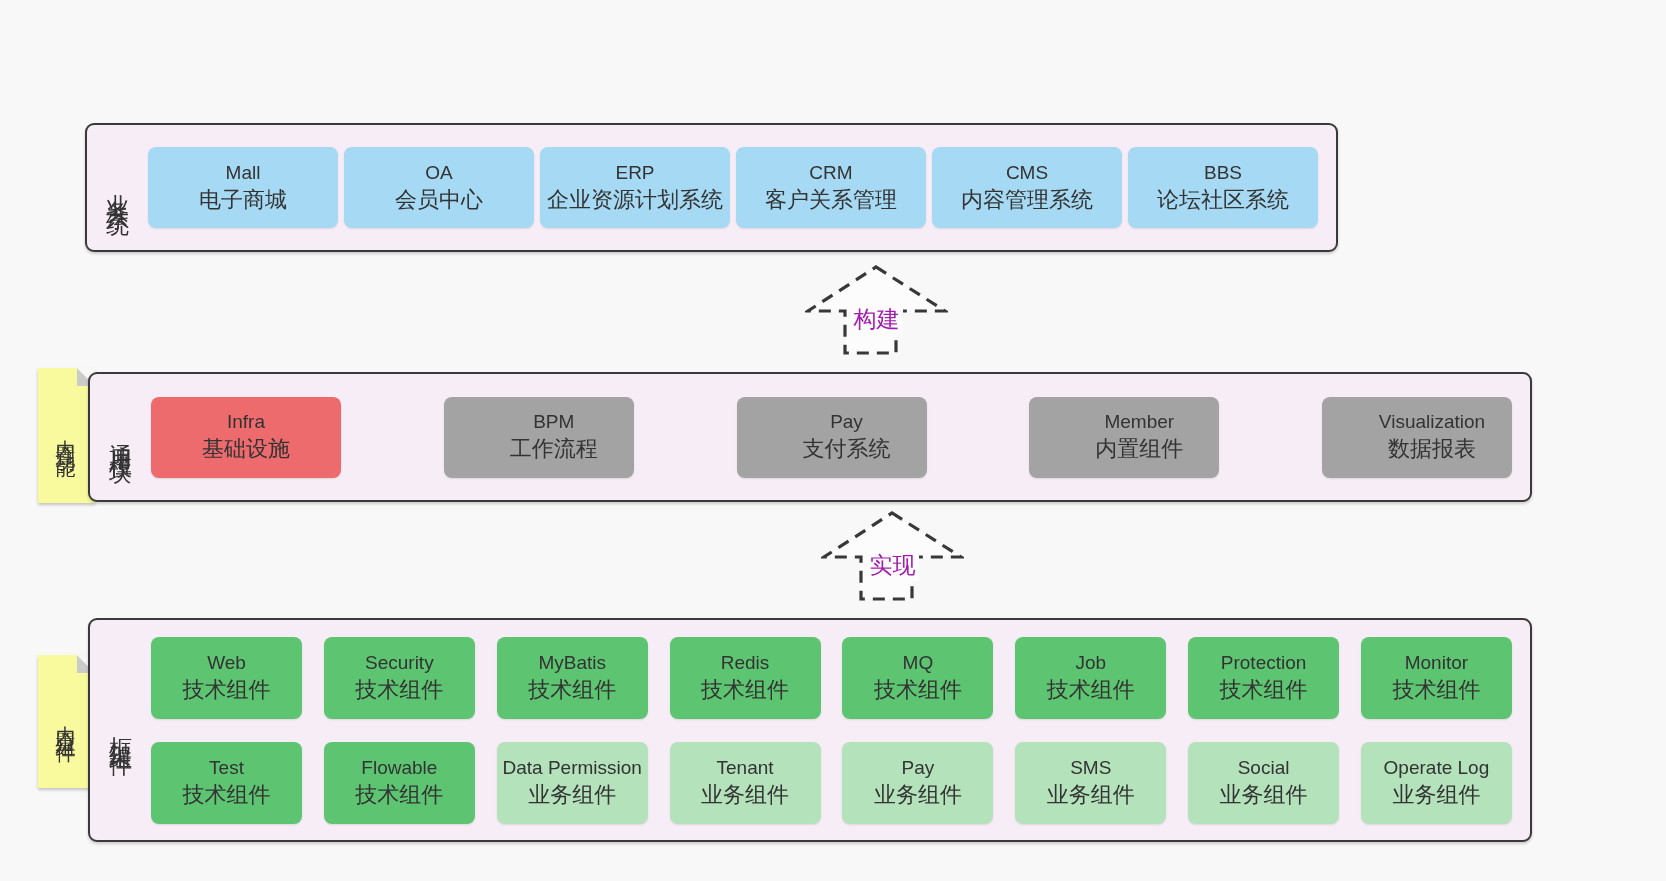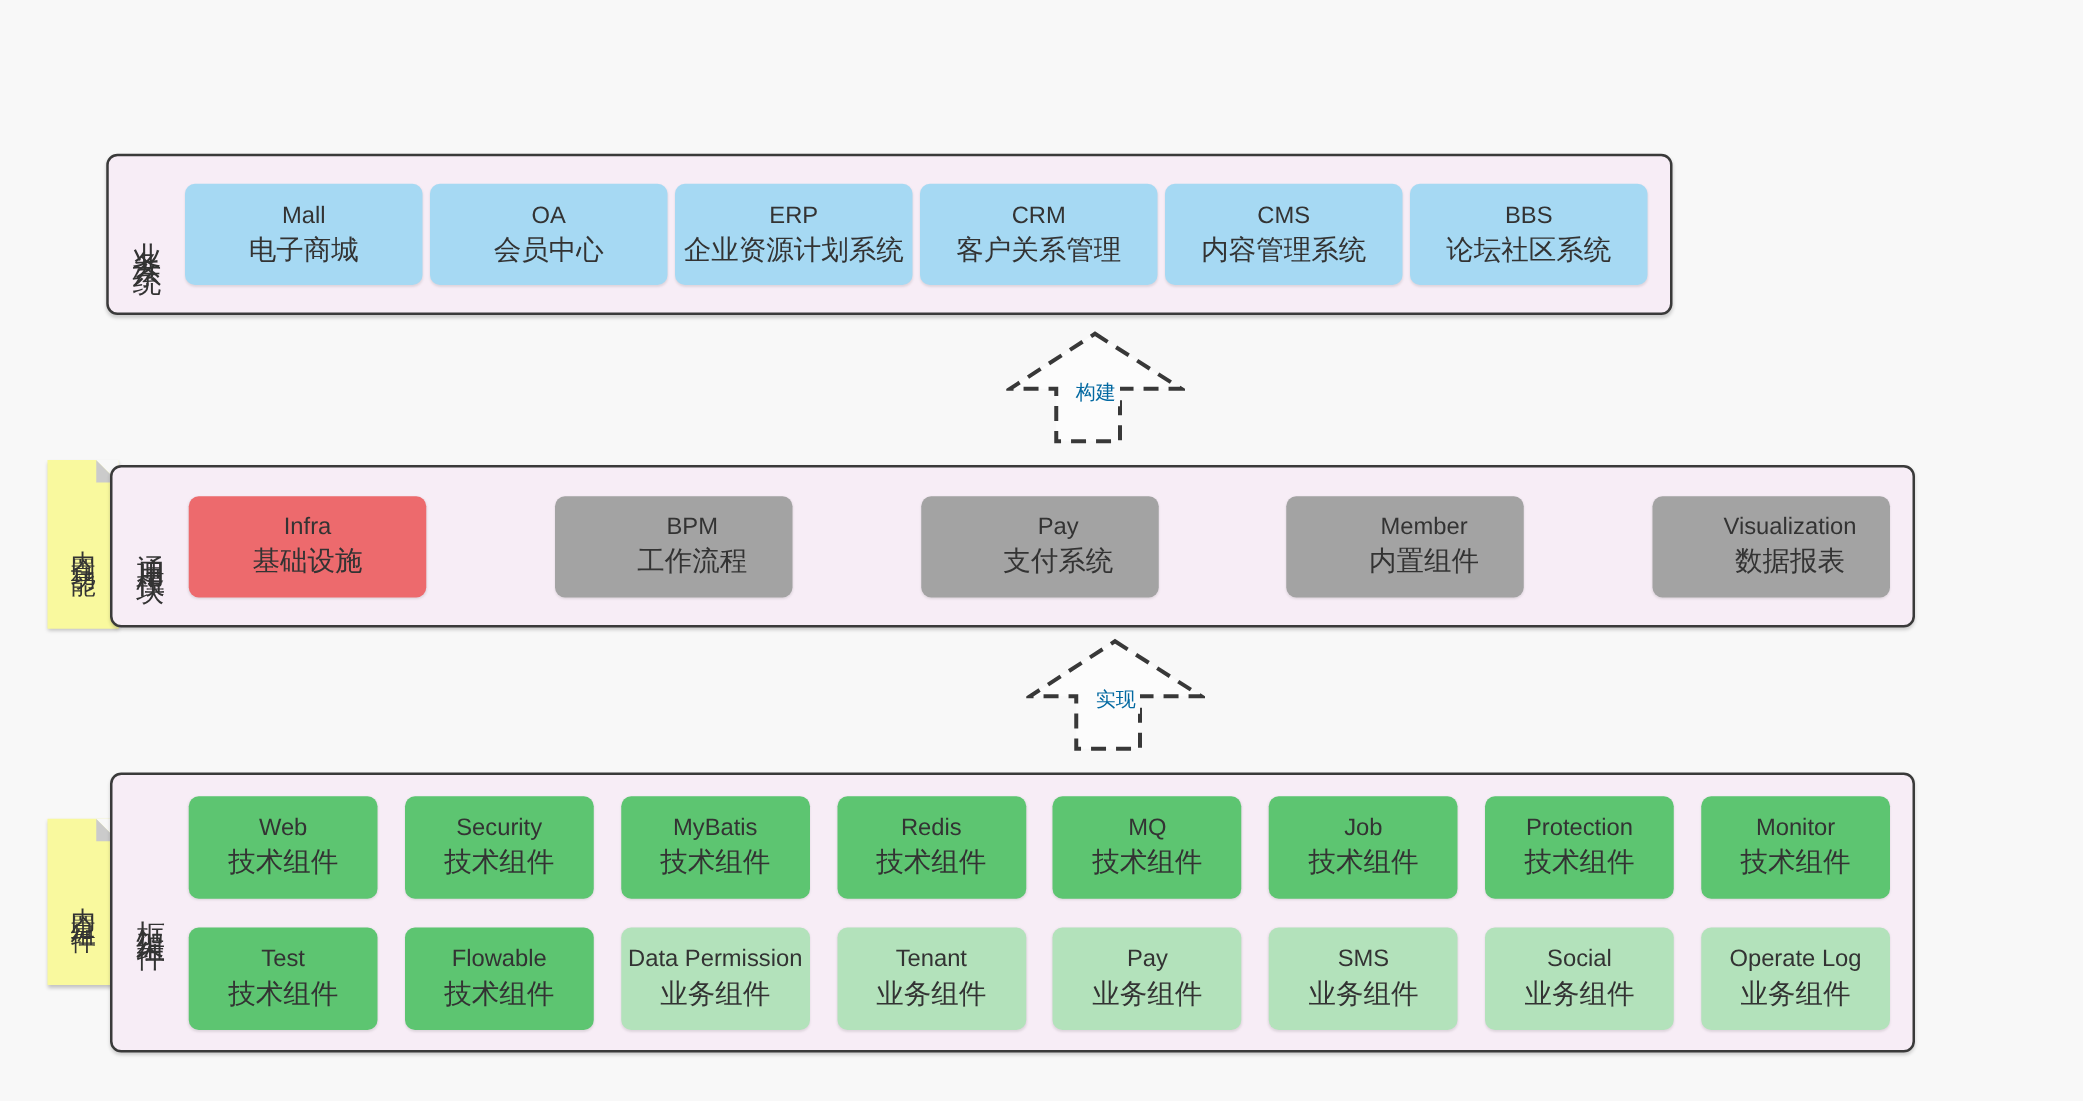"构建" .arrow-label { color: #0369a1 -> #a21caf; font-size: 16px -> 23px }
